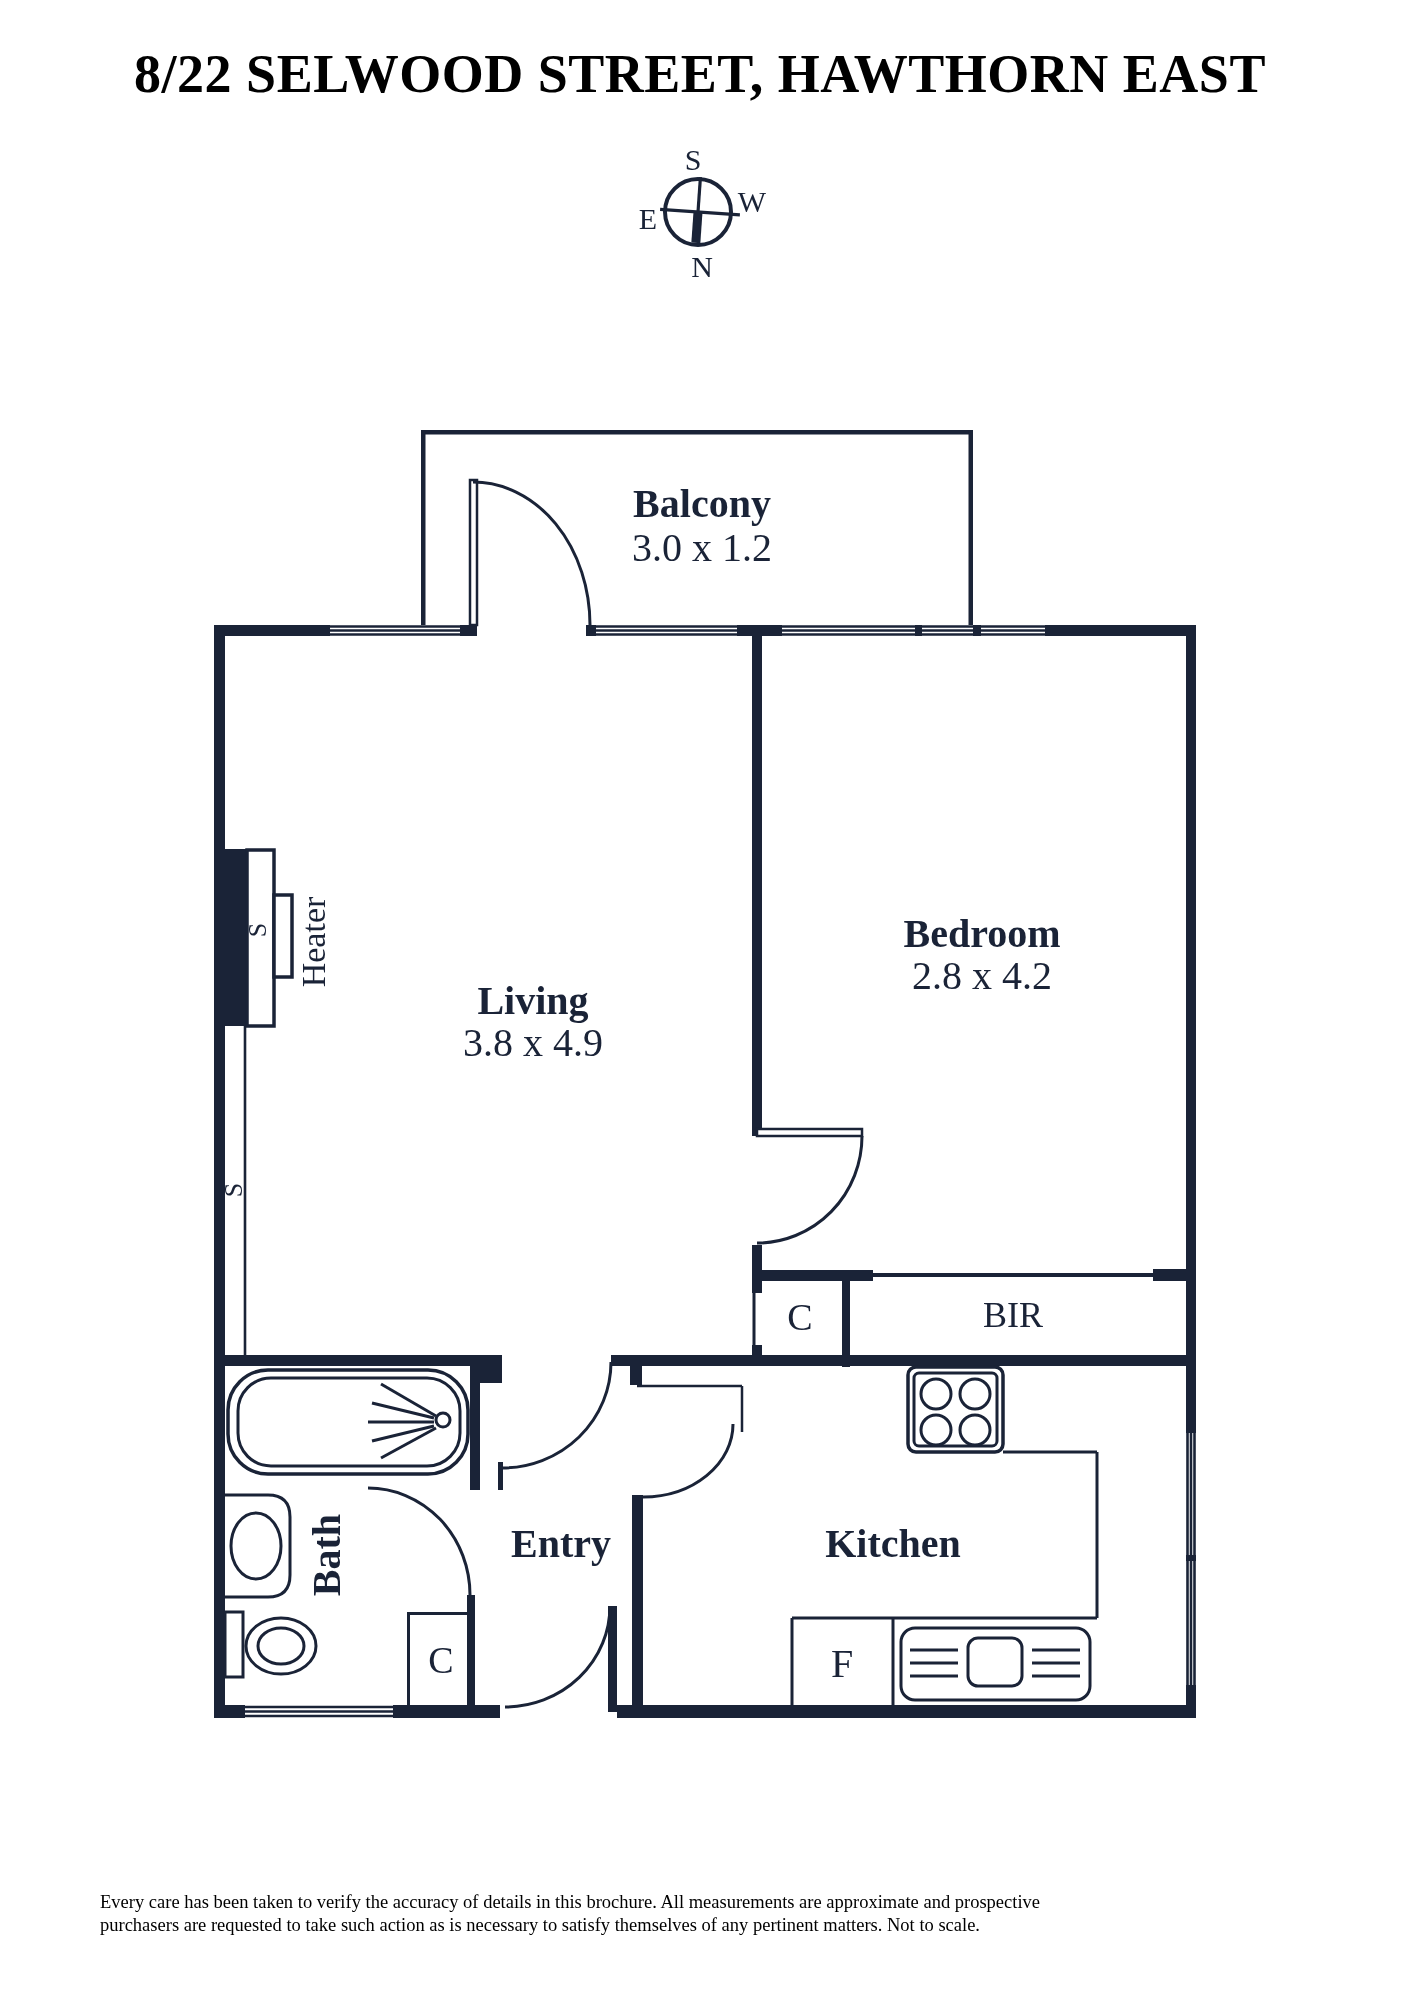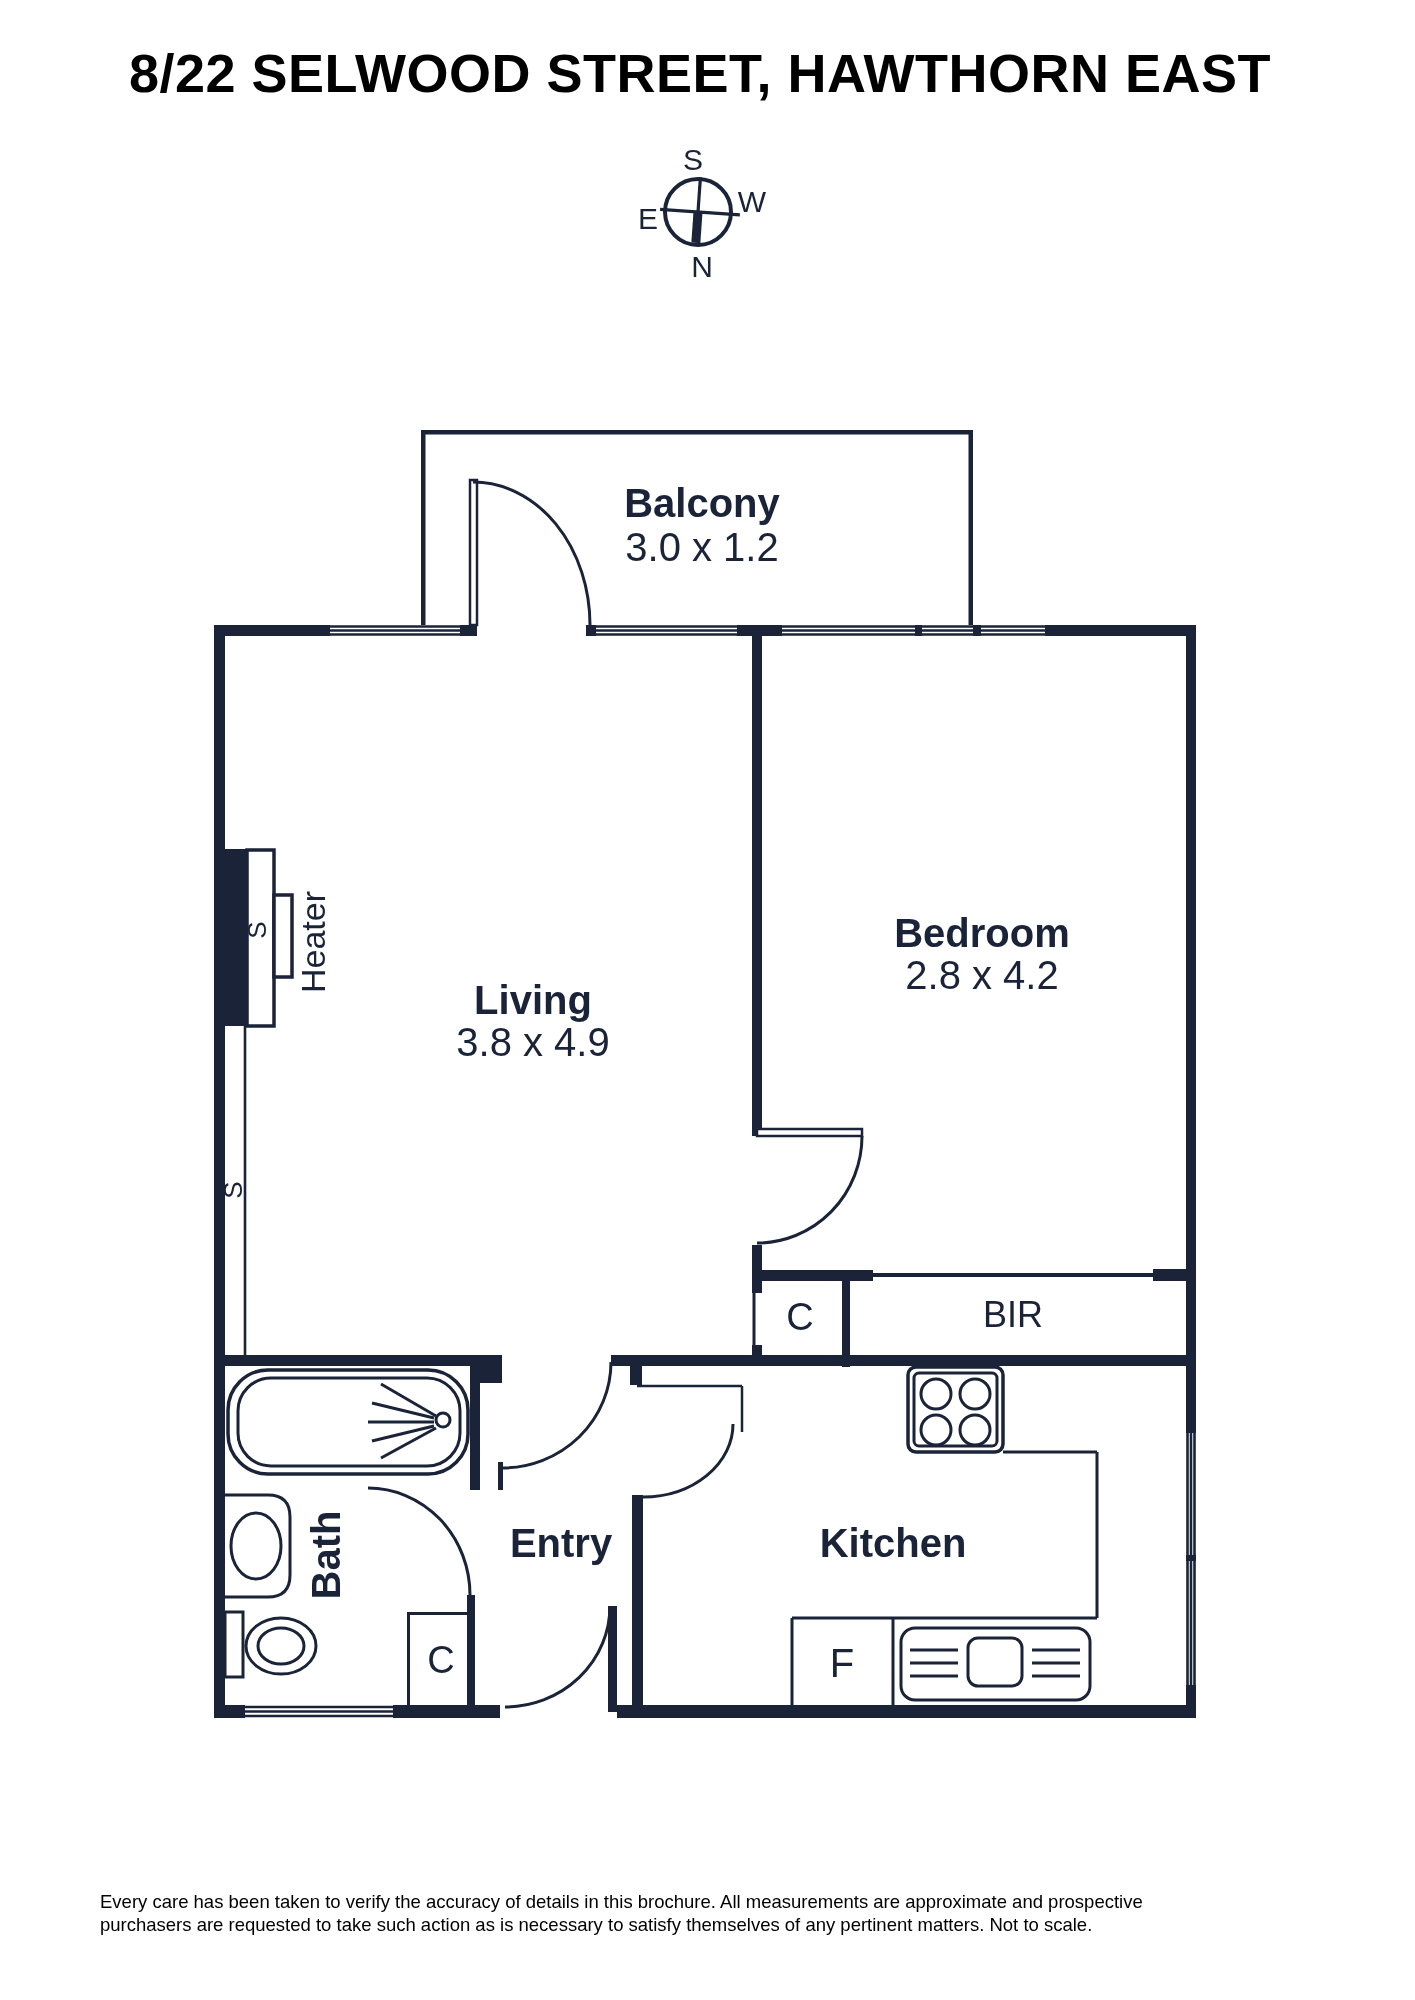"8/22 SELWOOD STREET, HAWTHORN EAST" .page { font-family: Liberation Sans, sans-serif -> Liberation Serif, serif }
